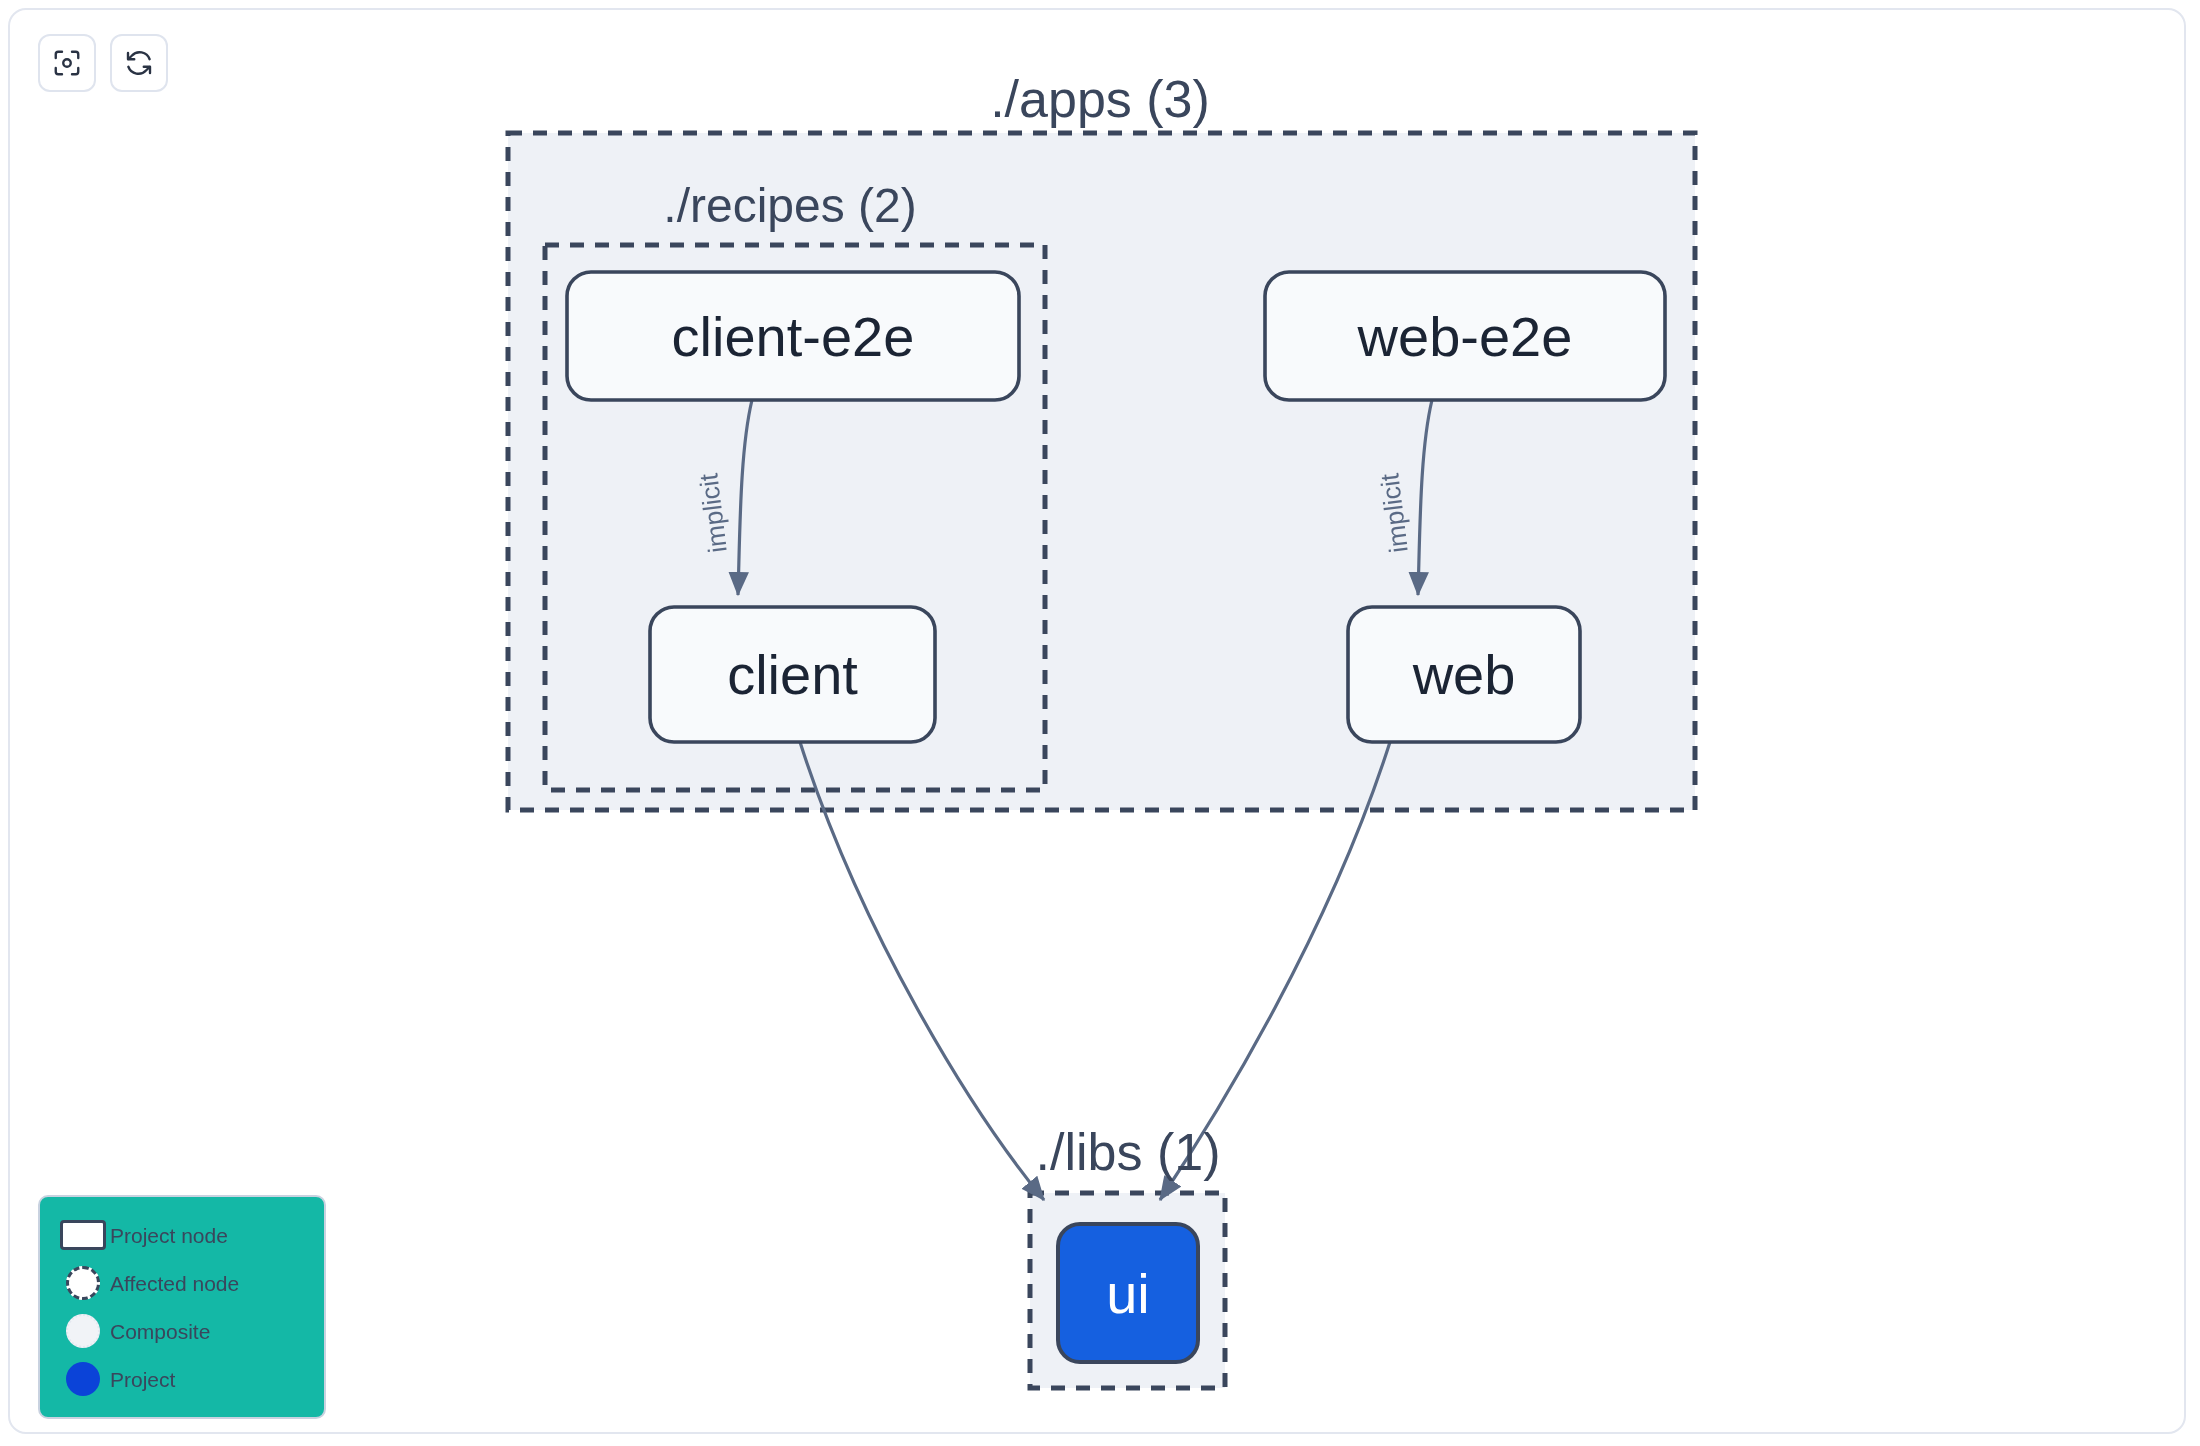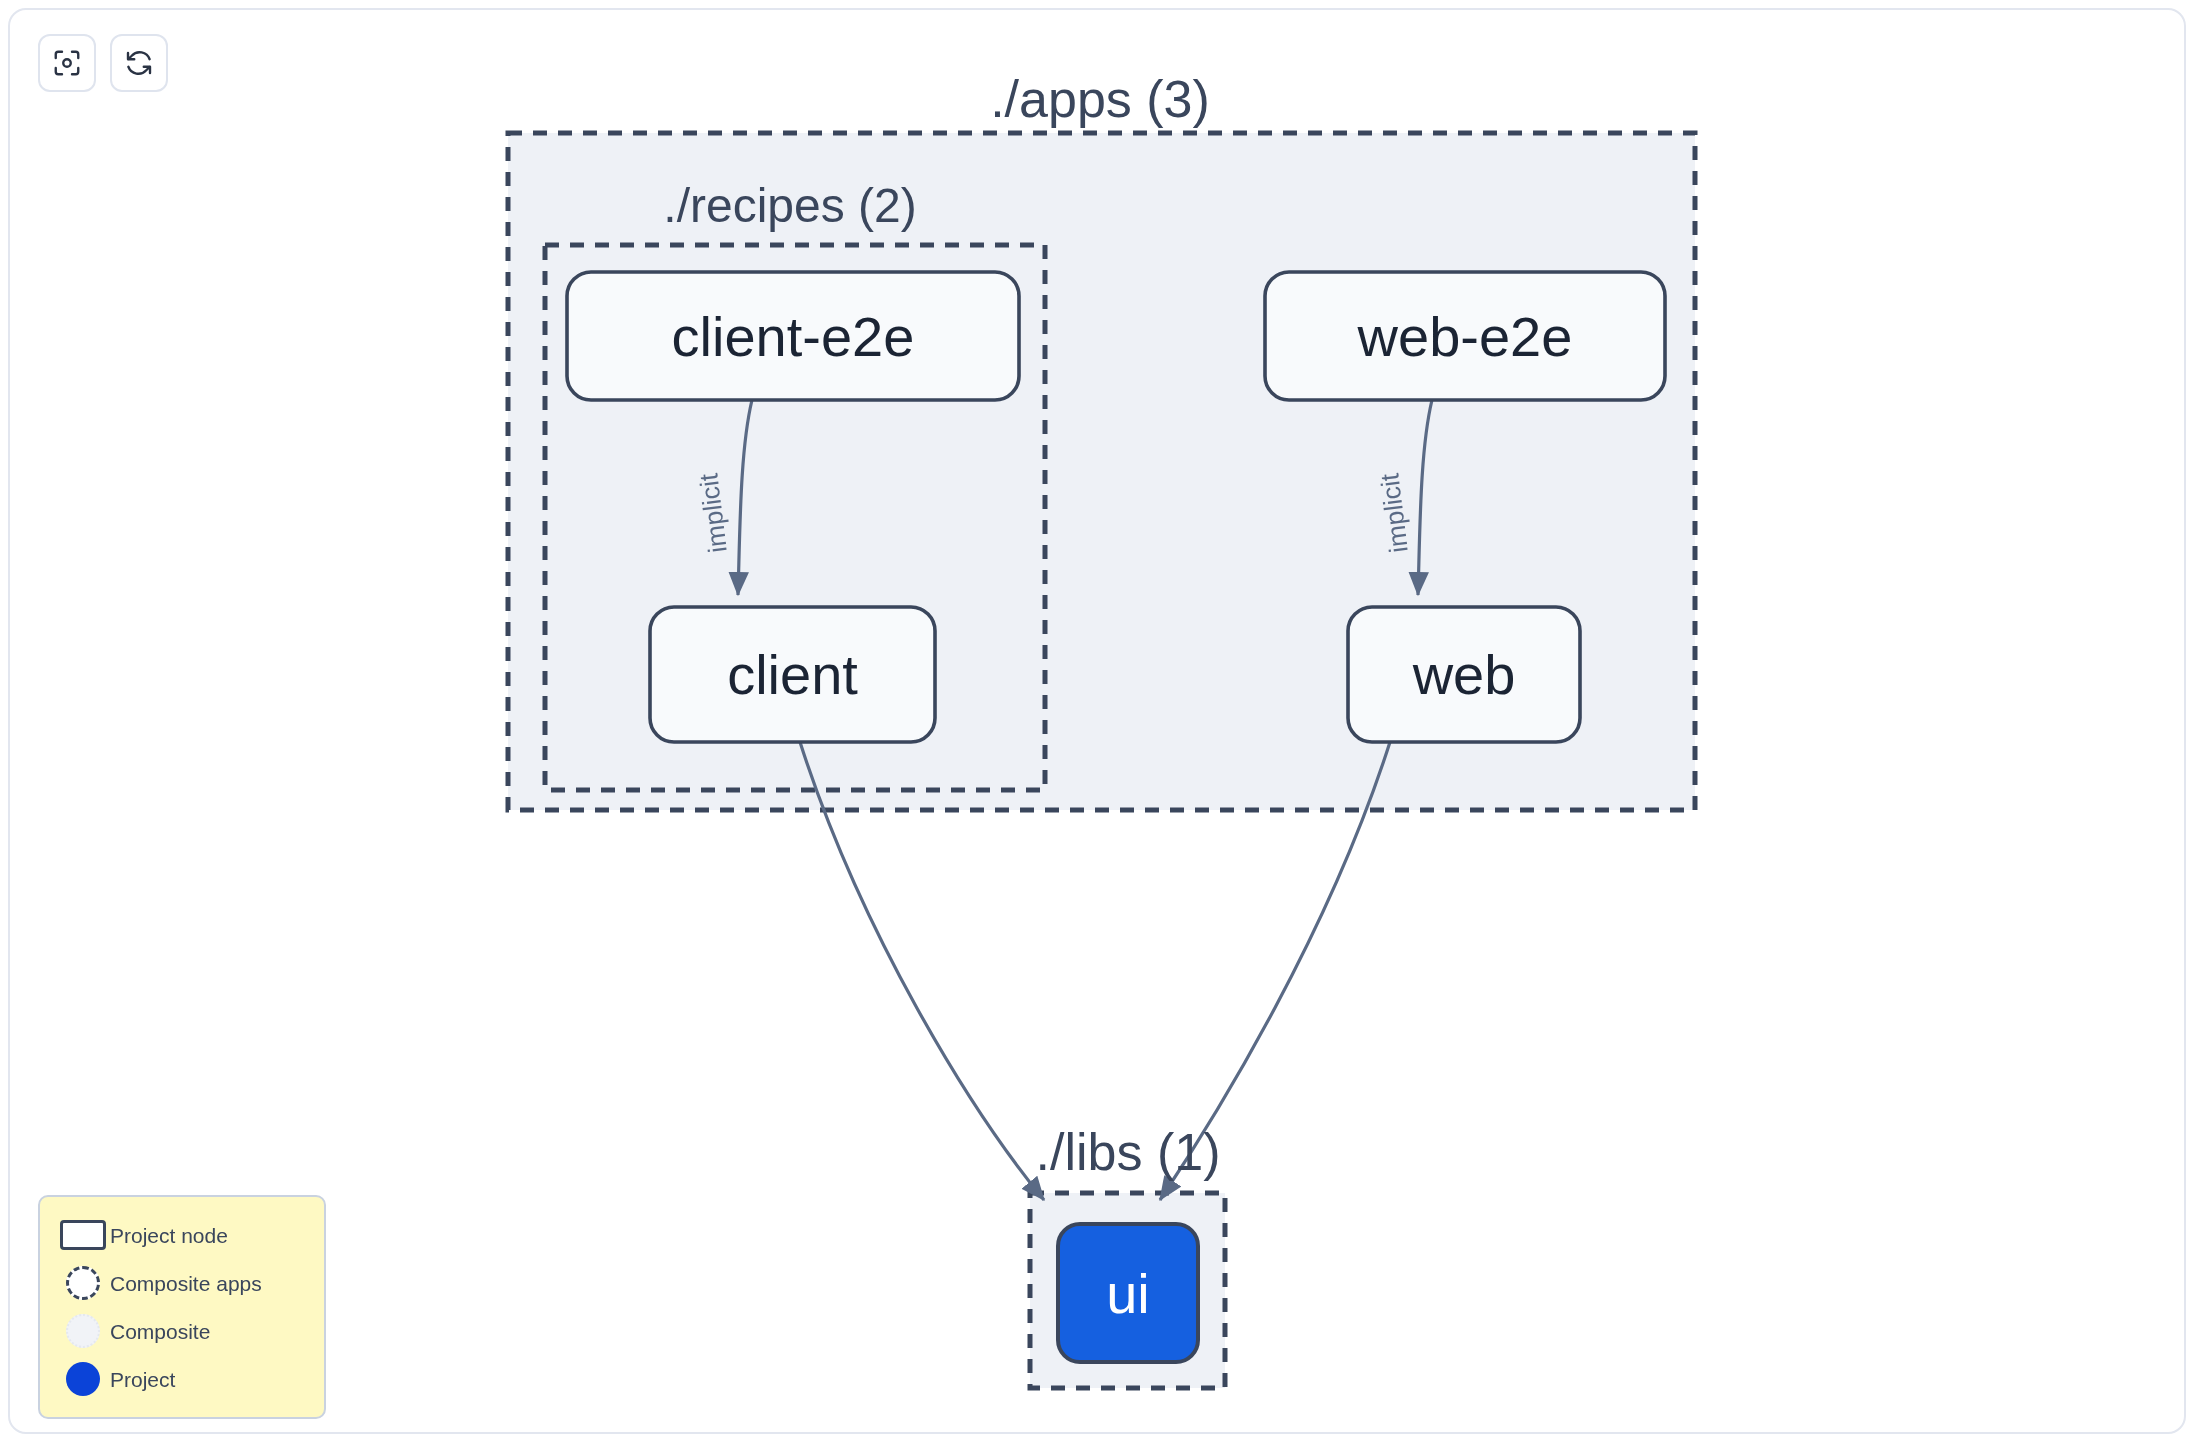"Project node" .legend { background: #fef9c3 -> #14b8a6 }
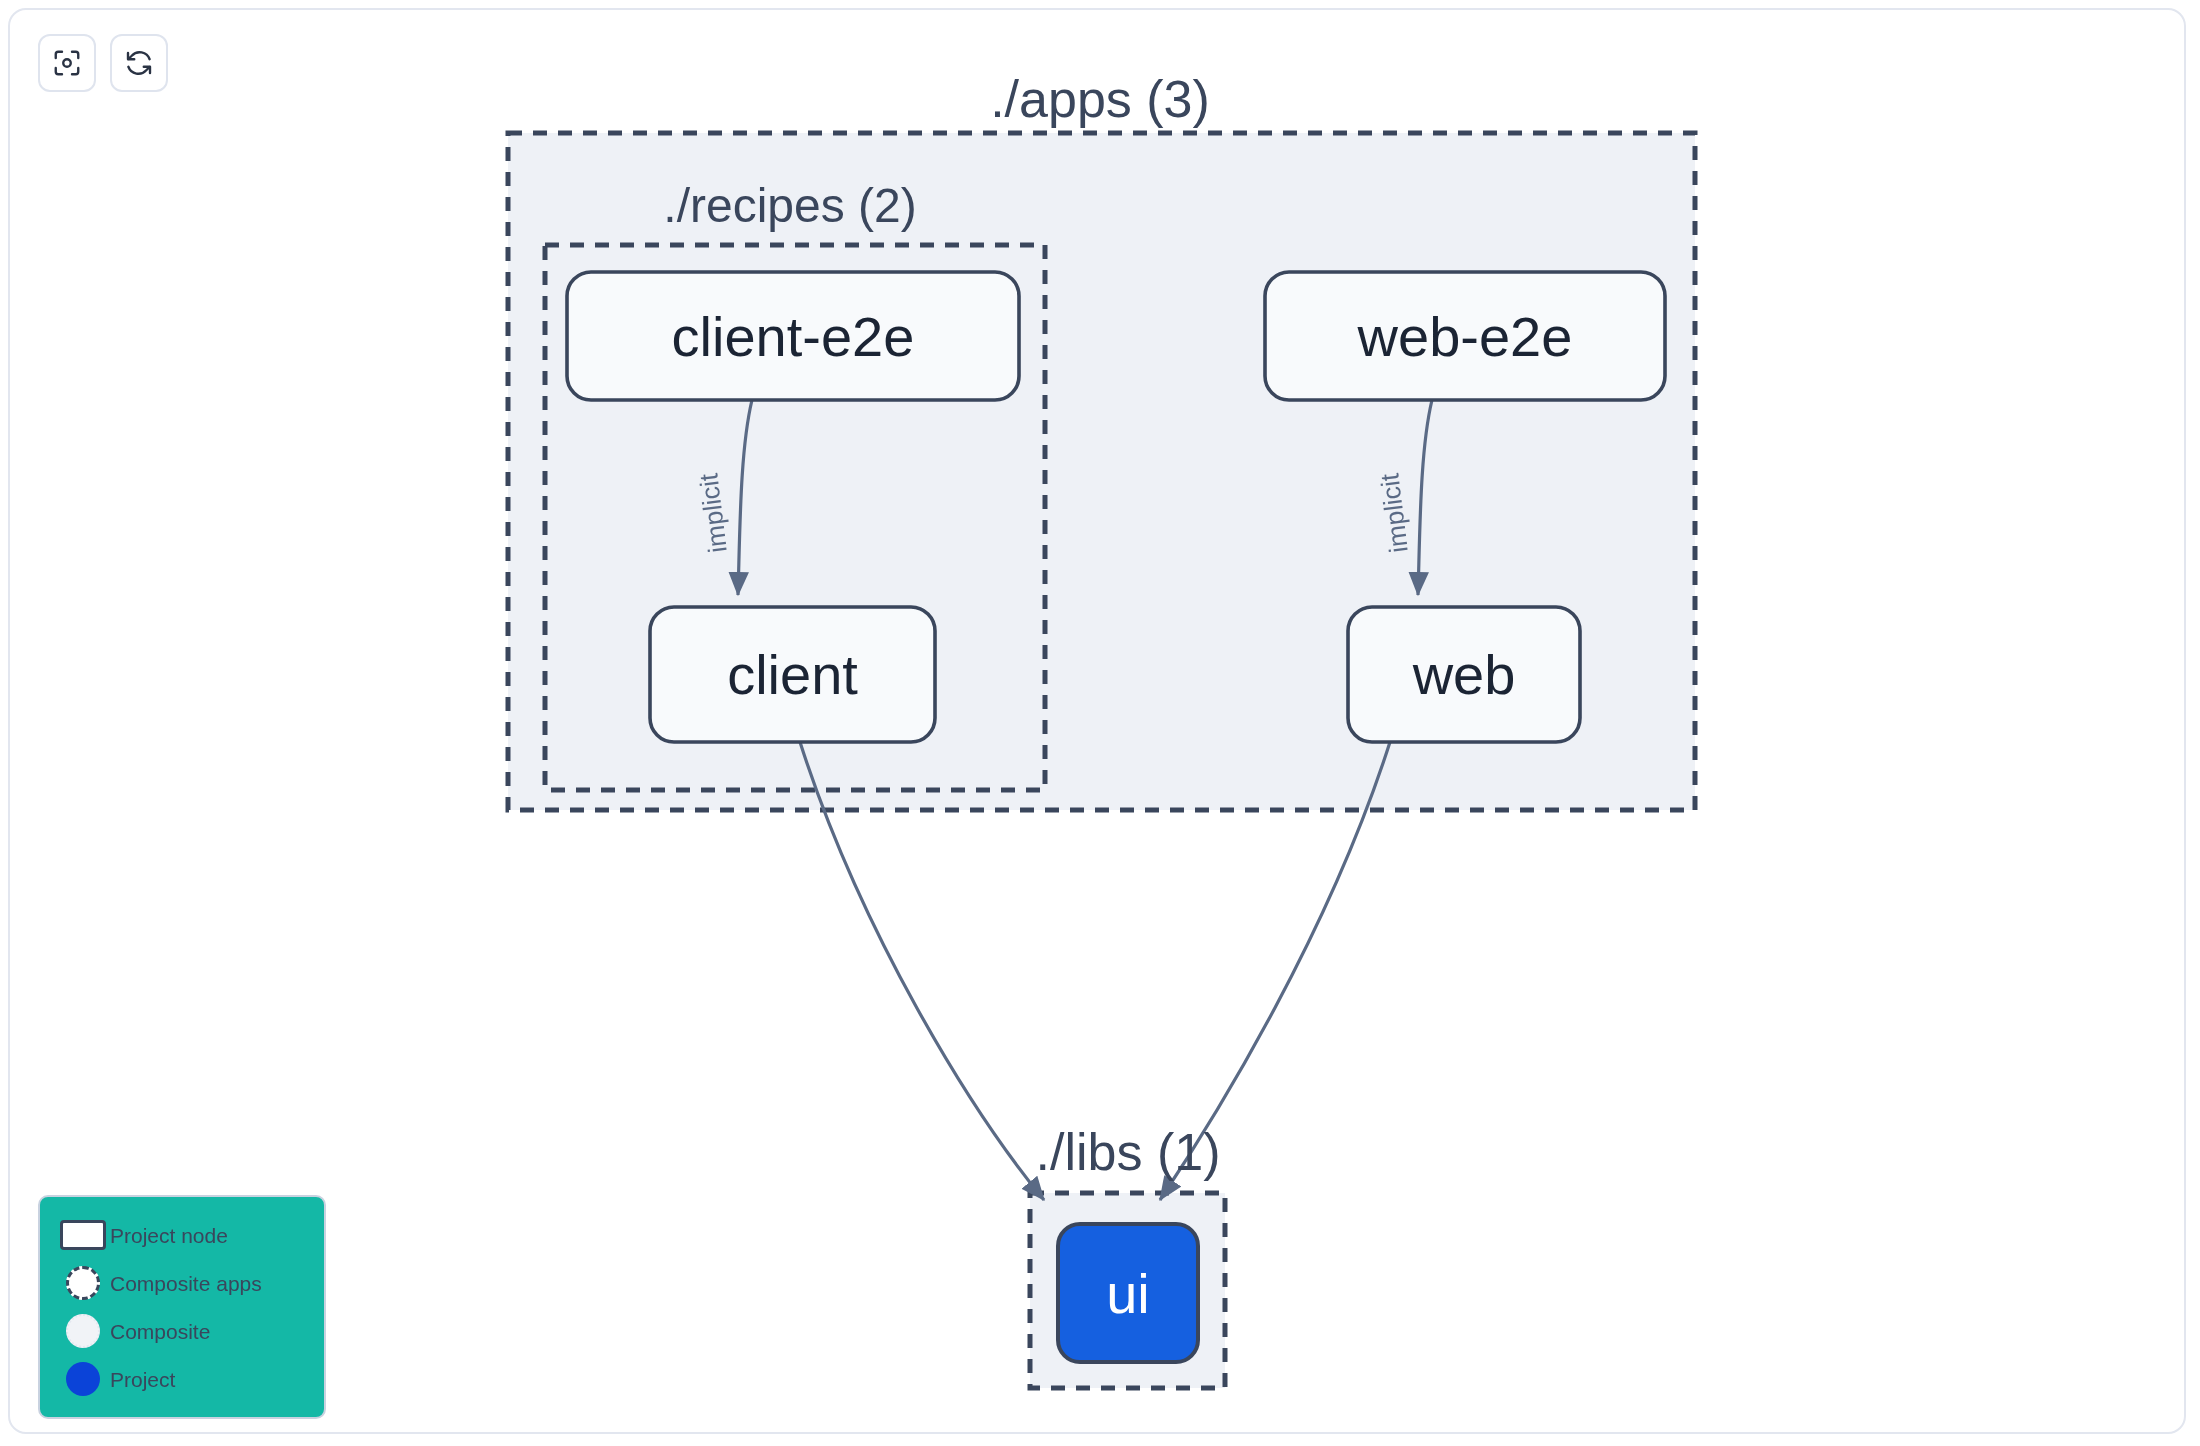"Composite apps" span.legend-label { text: Composite apps -> Affected node }
